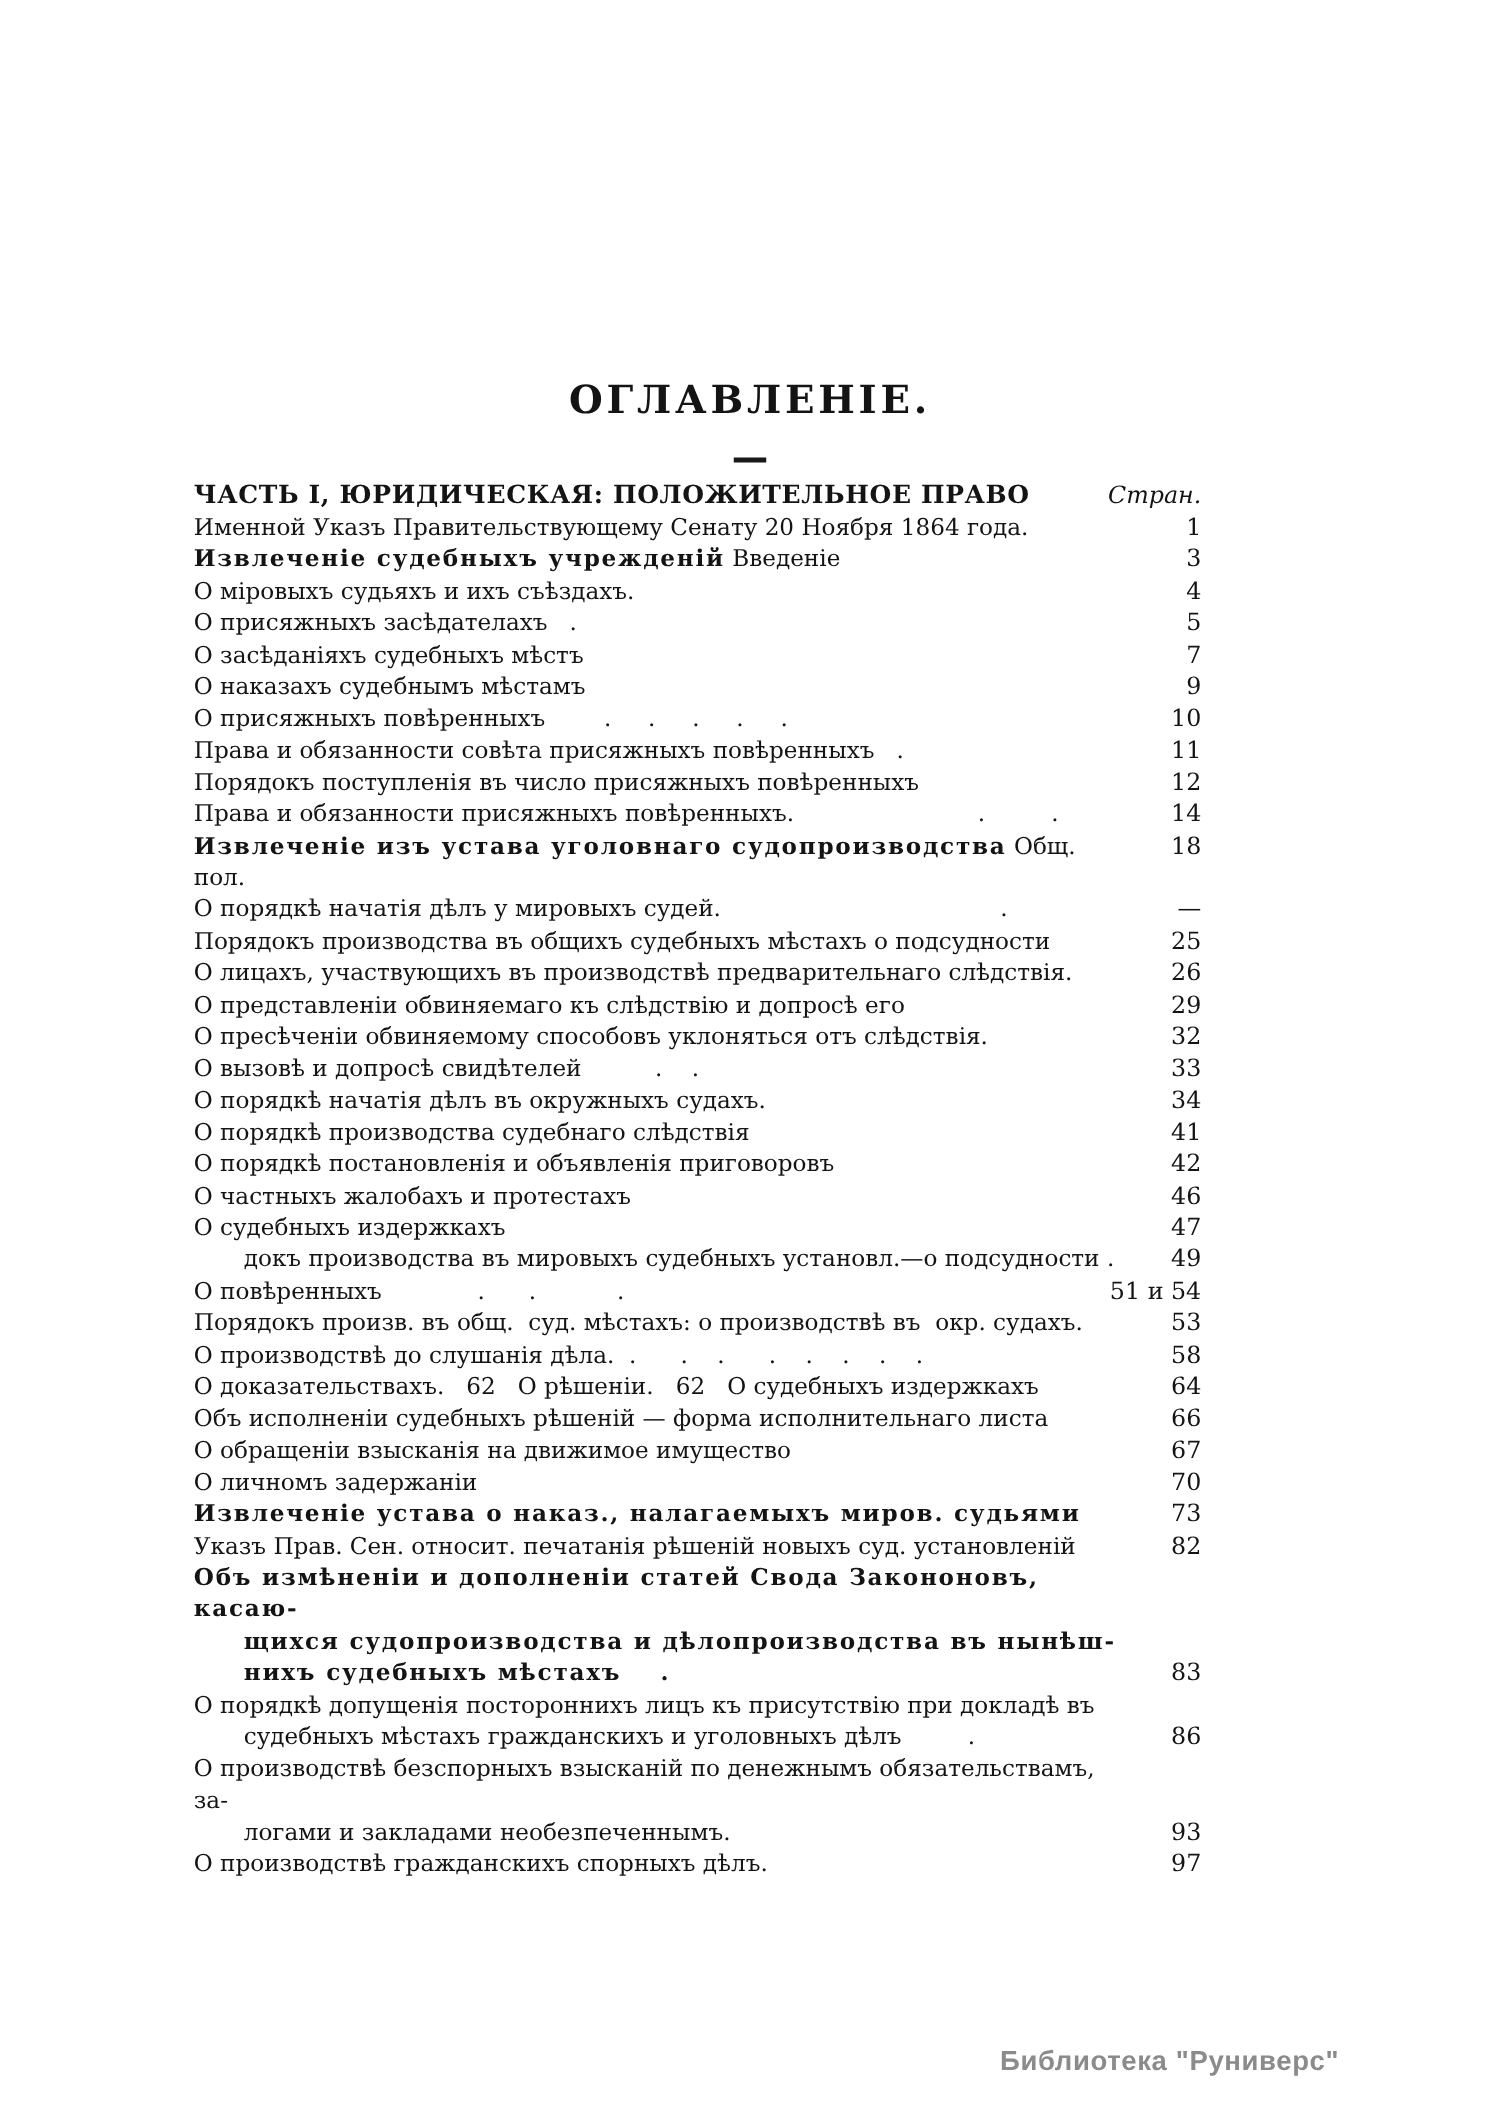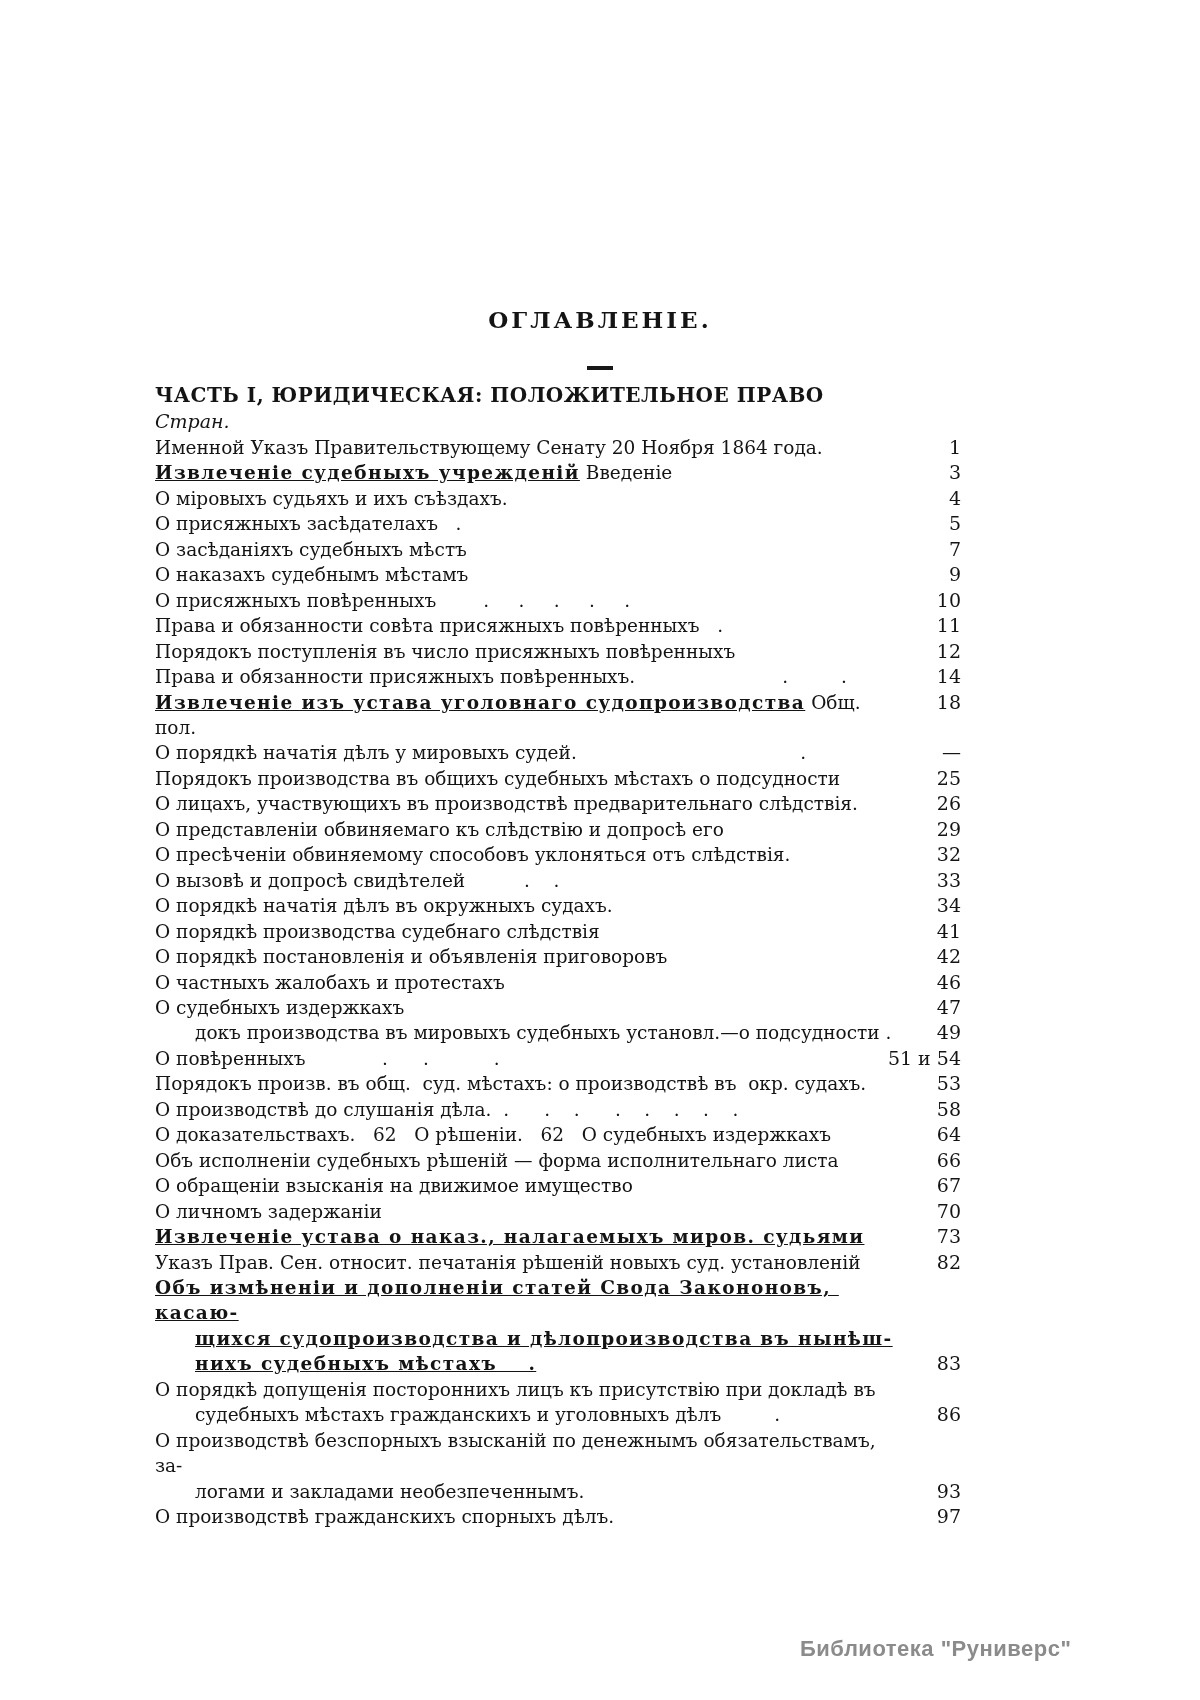"ОГЛАВЛЕНІЕ." .doc-title { font-size: 23px -> 31px }
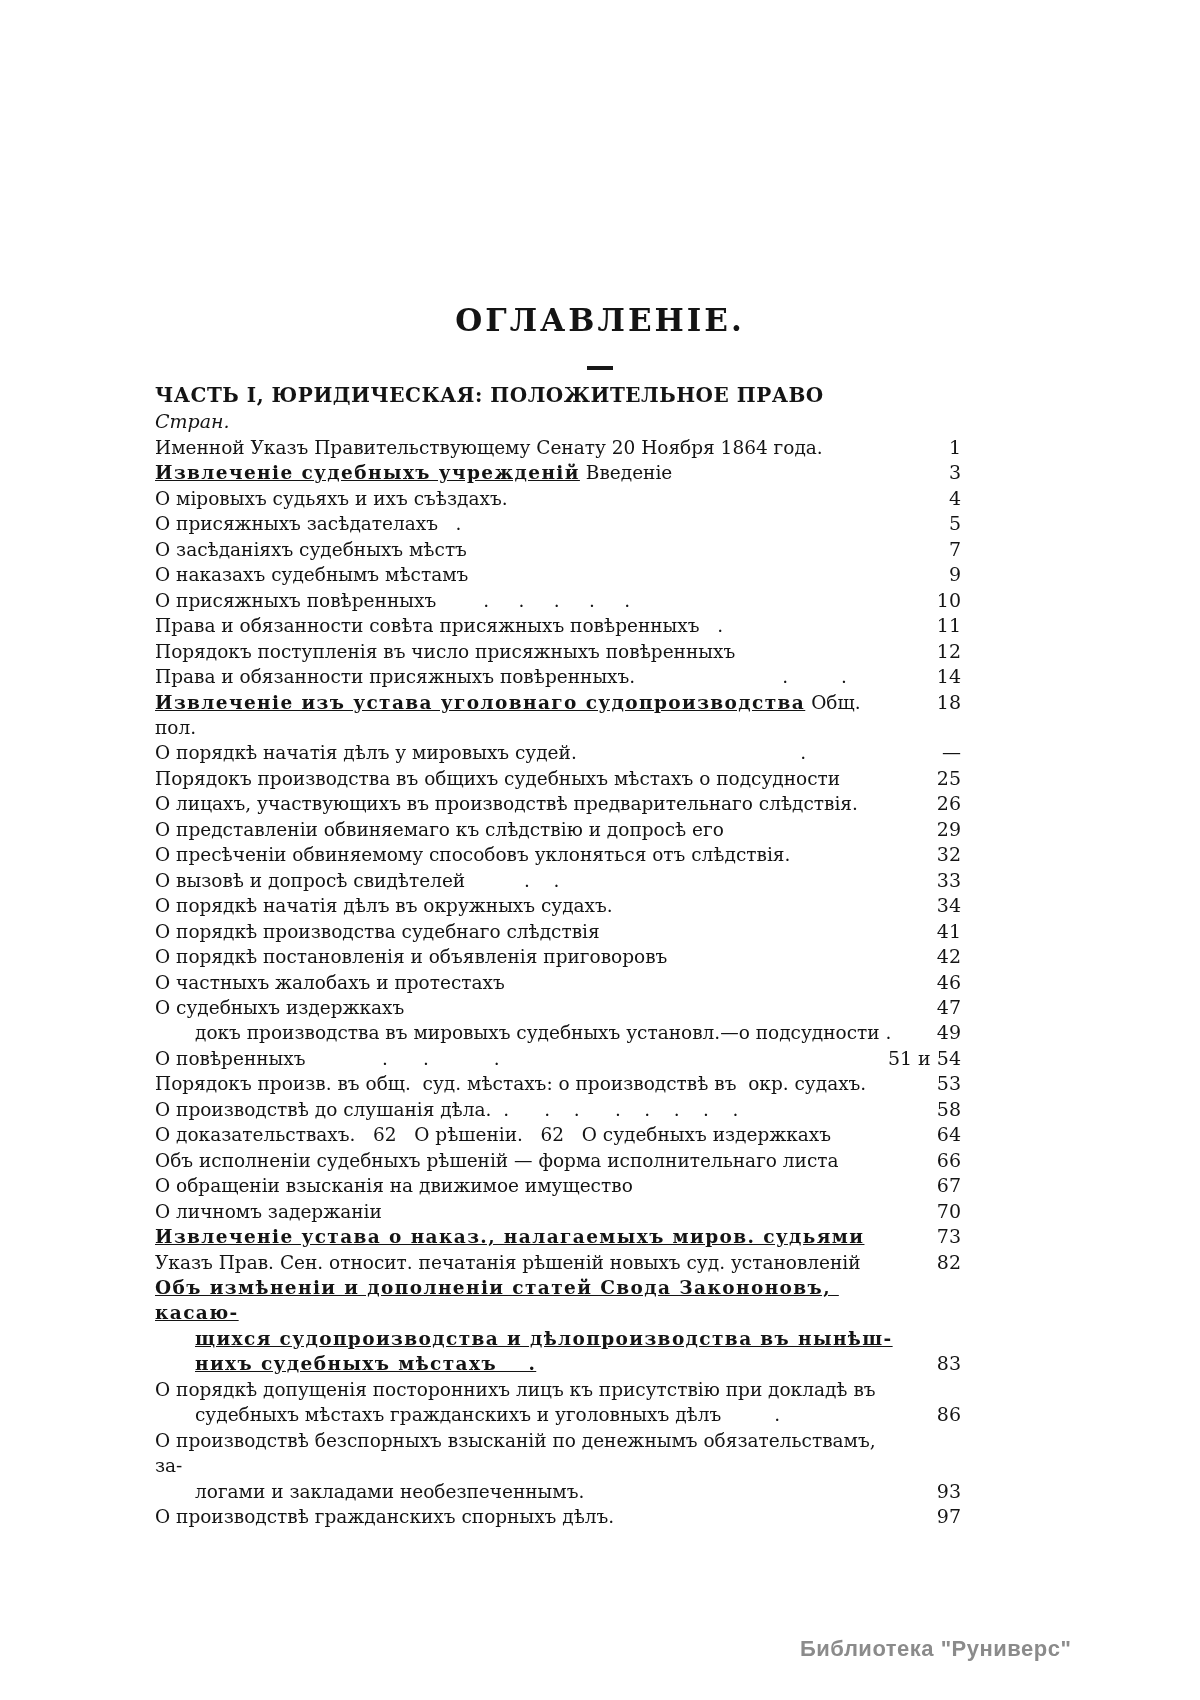"ЧАСТЬ I, ЮРИДИЧЕСКАЯ: ПОЛОЖИТЕЛЬНОЕ" .toc-header { flex-direction: column -> none }
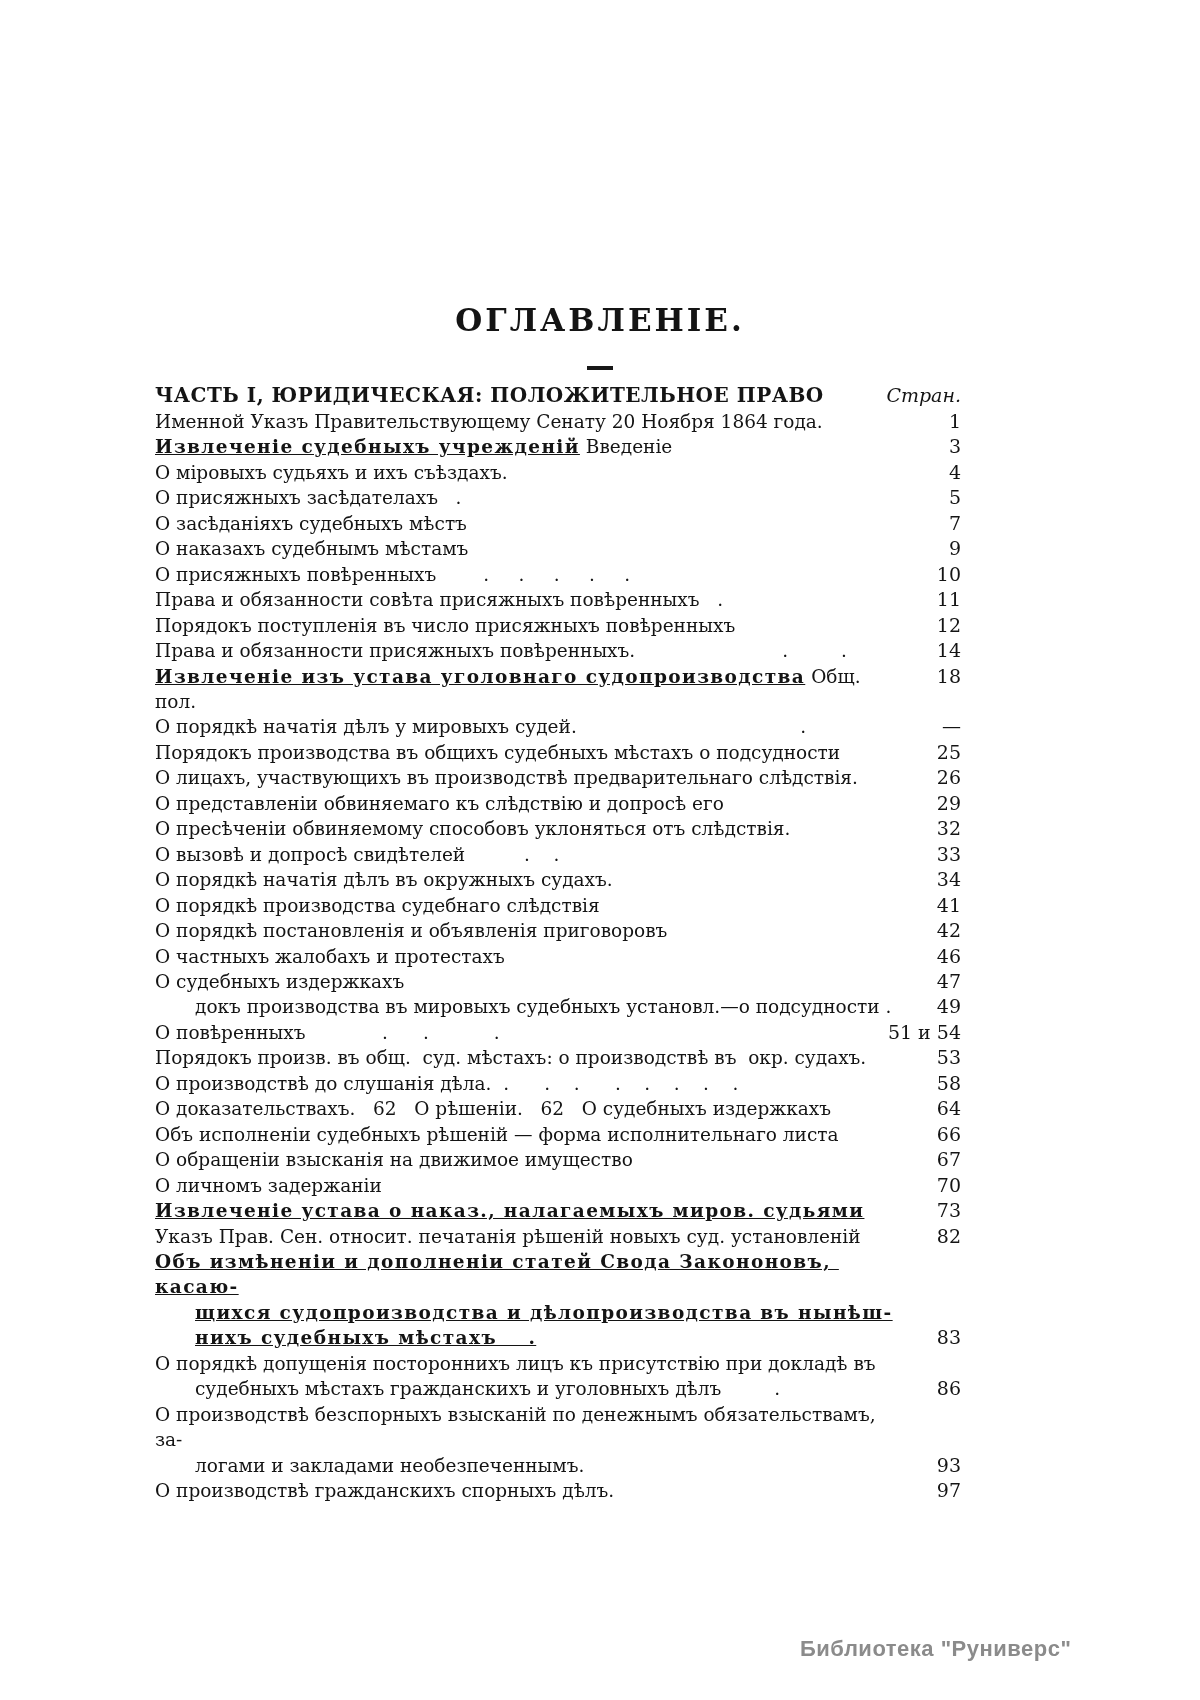"Извлеченіе судебныхъ учрежденій" .entry-bold { text-decoration: underline -> none }
